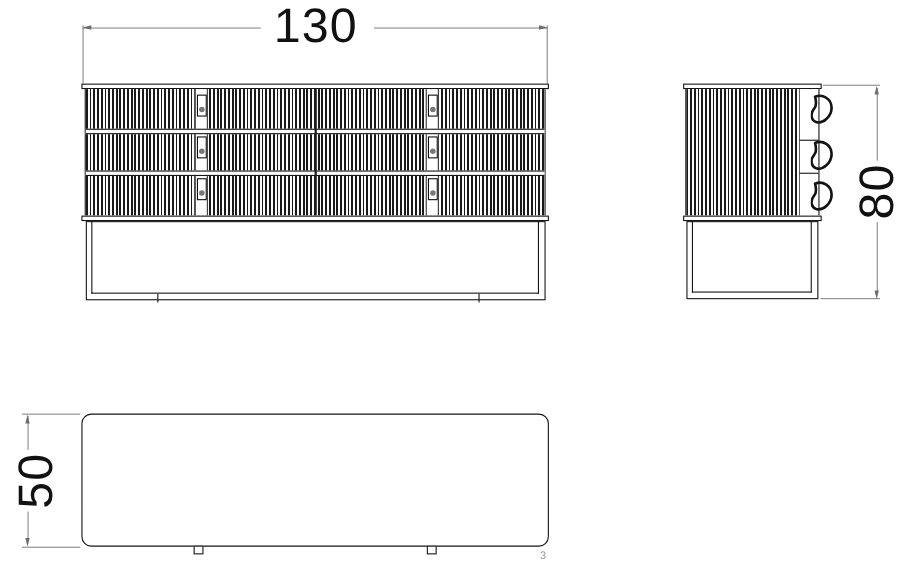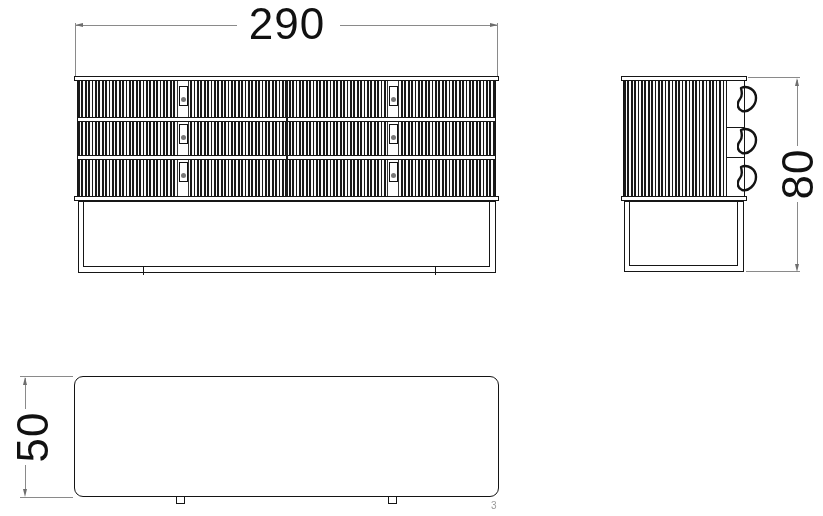"290" div.dim { text: 290 -> 130 }
